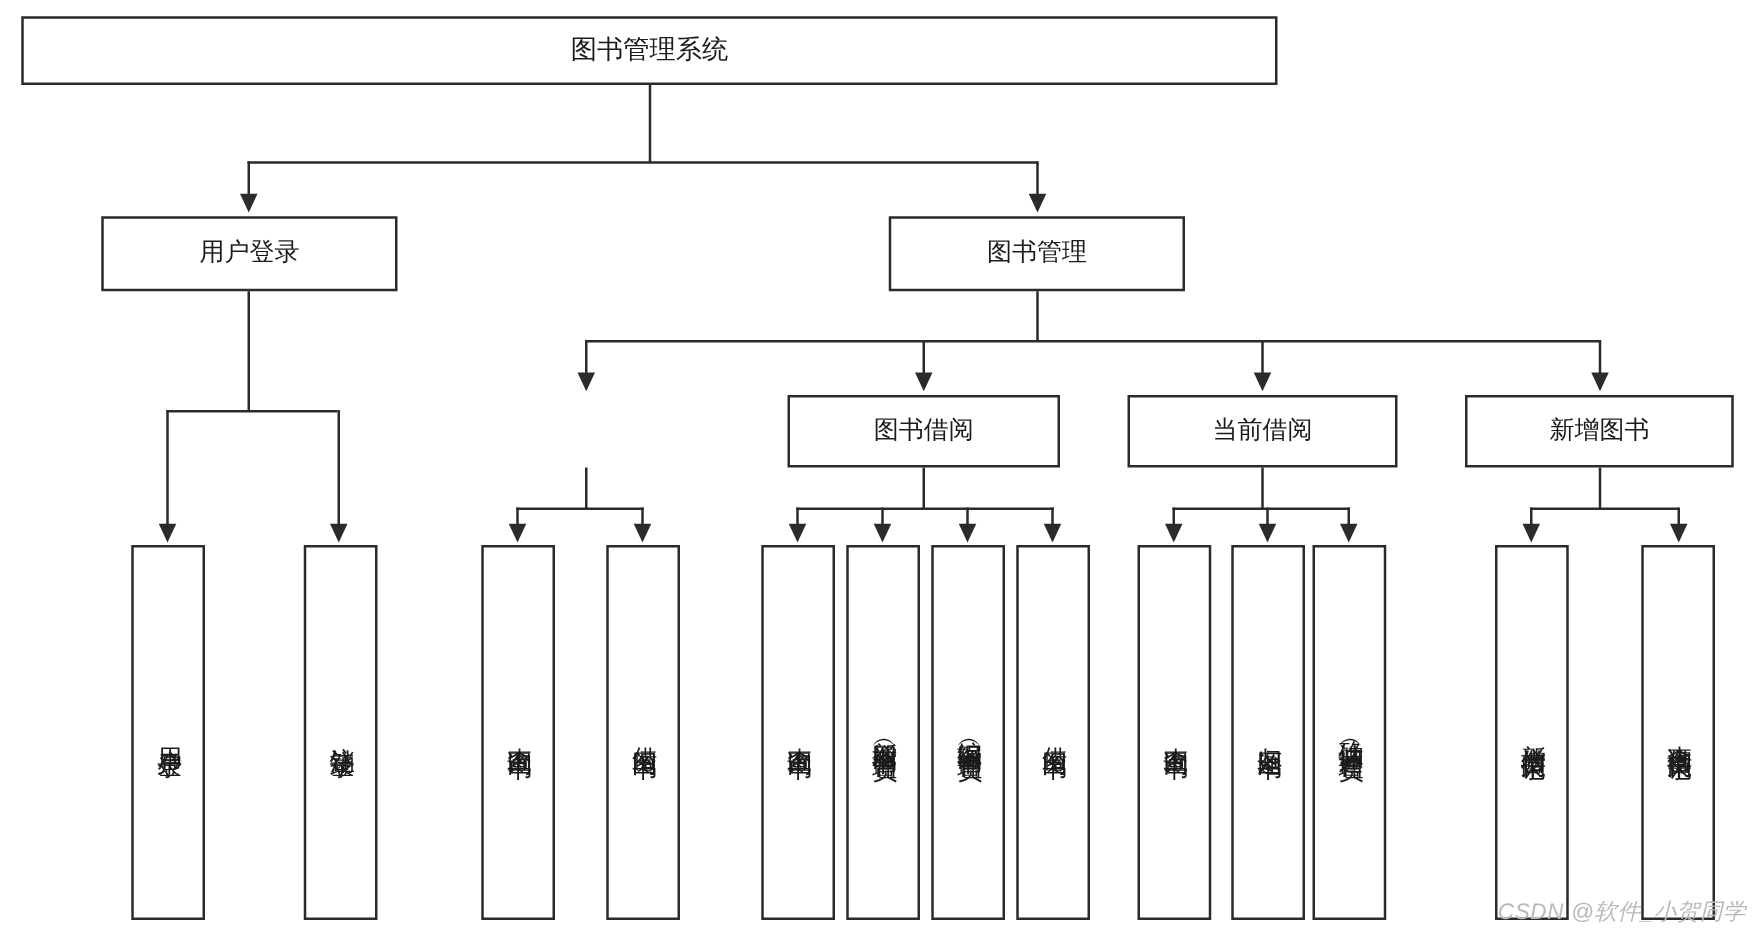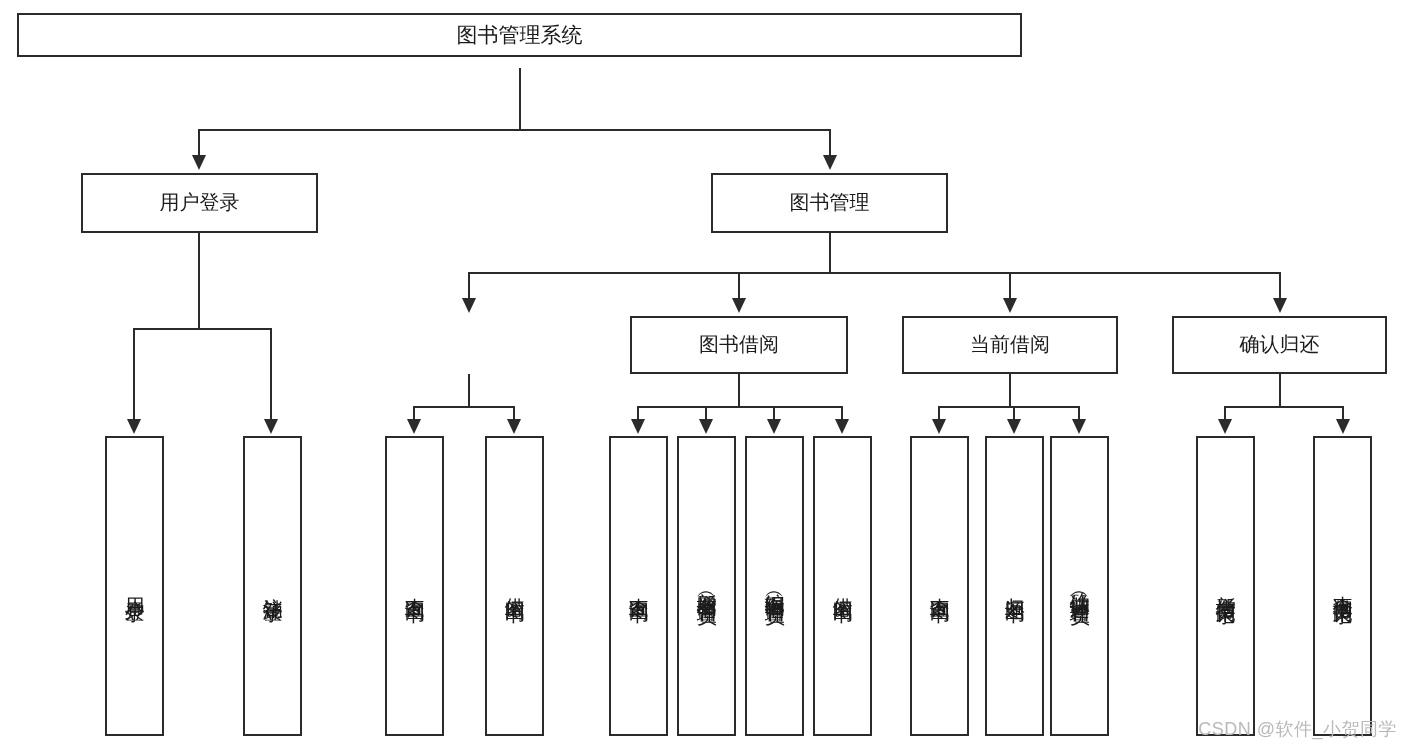"图书管理系统" div.node { height: 44px -> 55px }
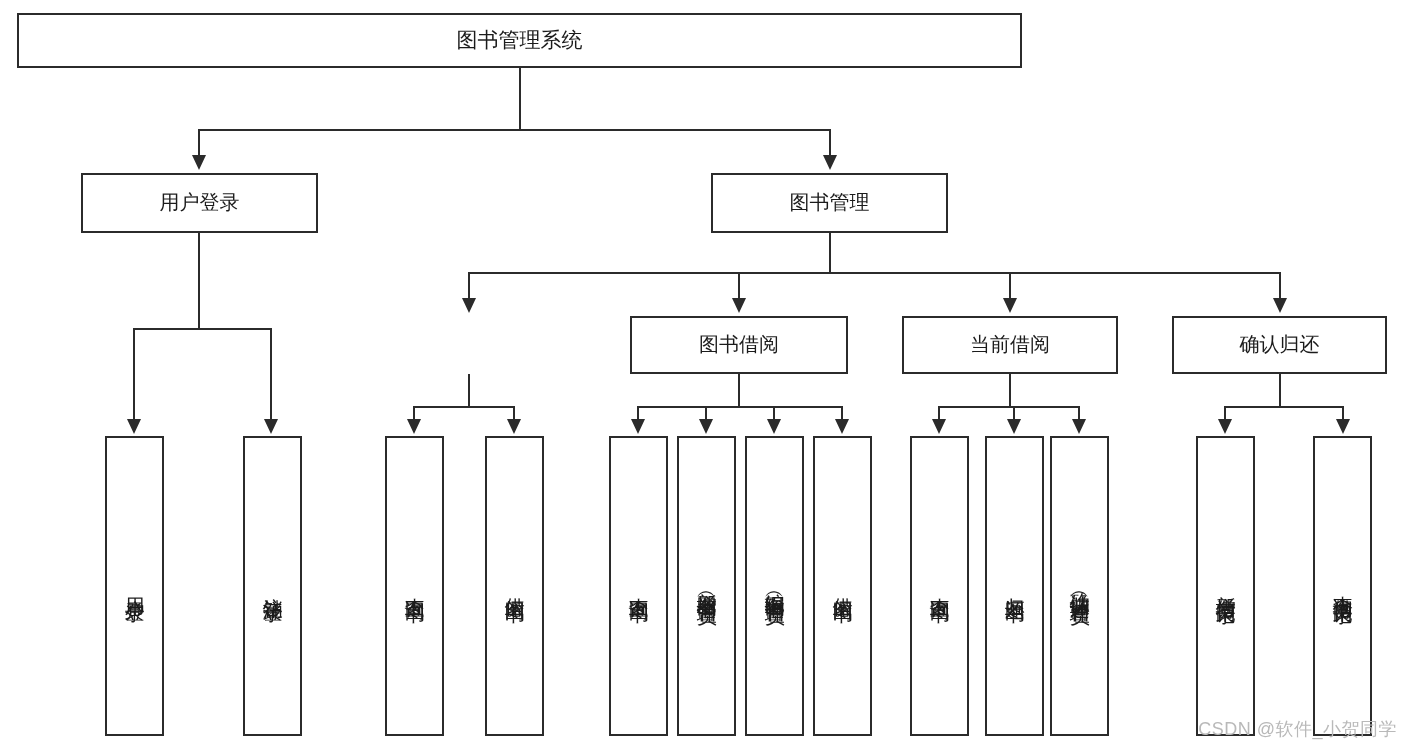"确认归还" span { text: 确认归还 -> 新增图书 }
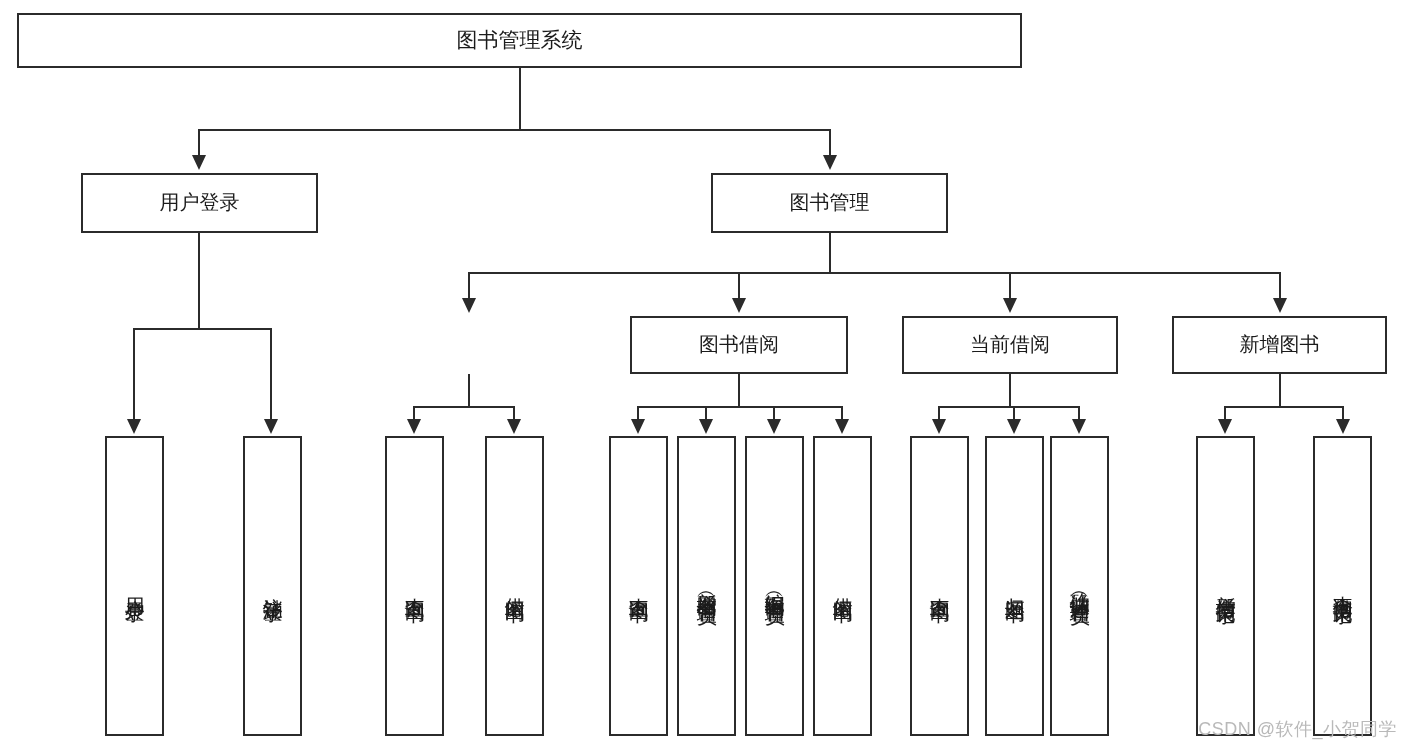"CSDN @软件_小贺同学" .watermark { font-style: none -> italic }
